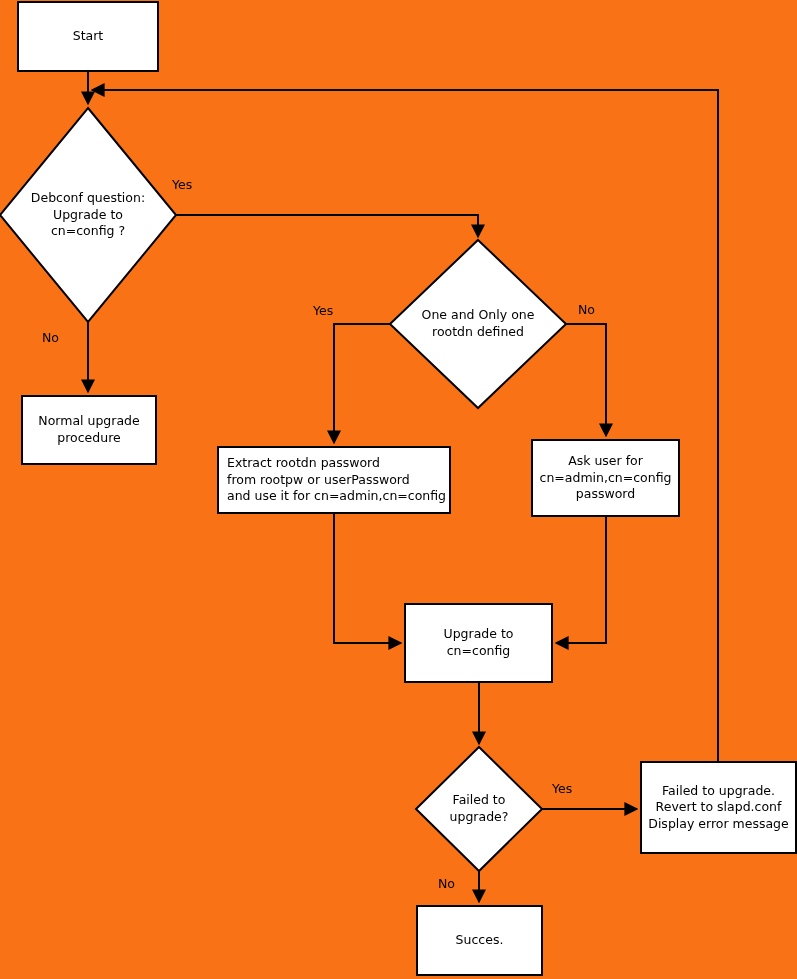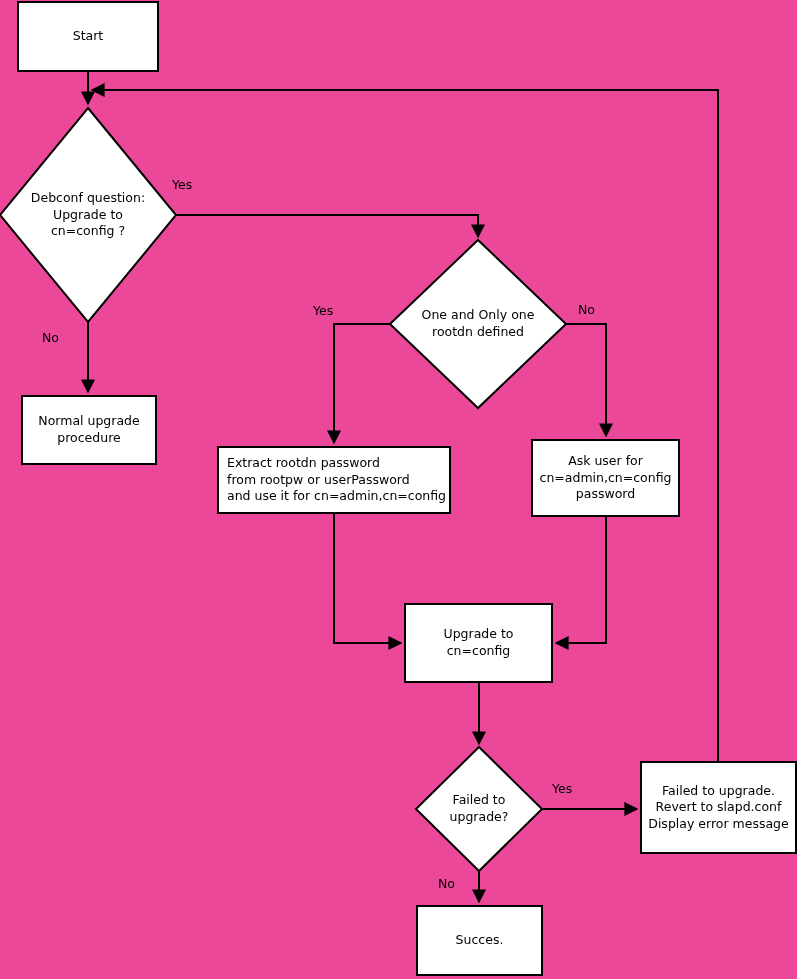"Start" #chart-root { background: #ec4899 -> #f97316 }
